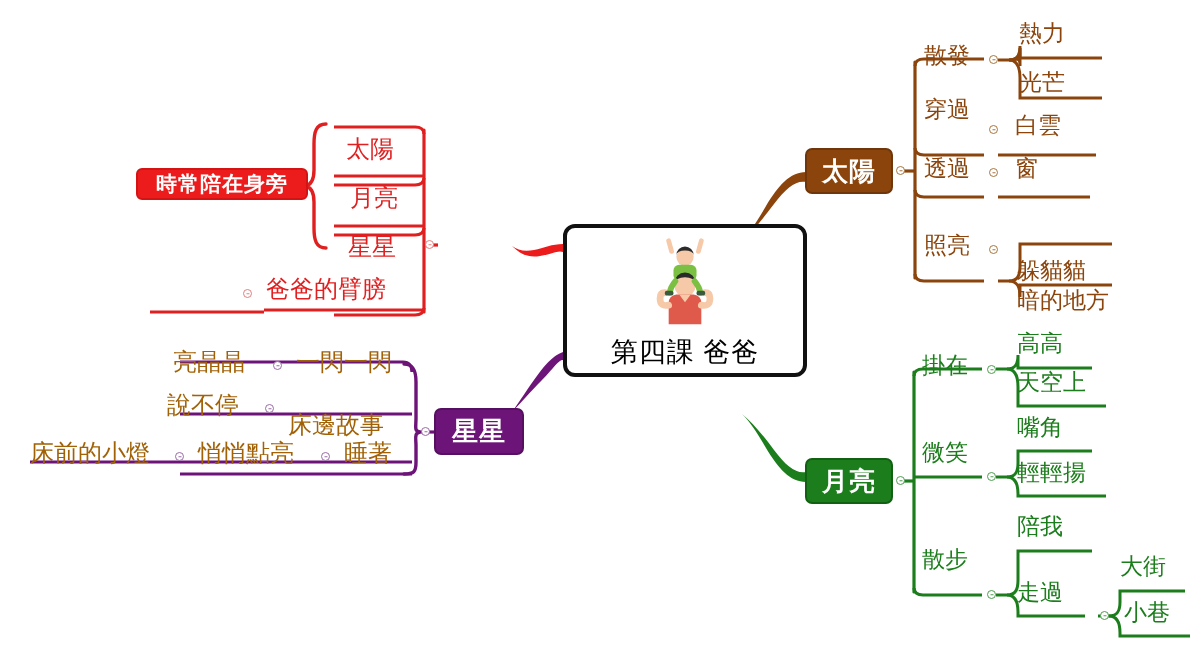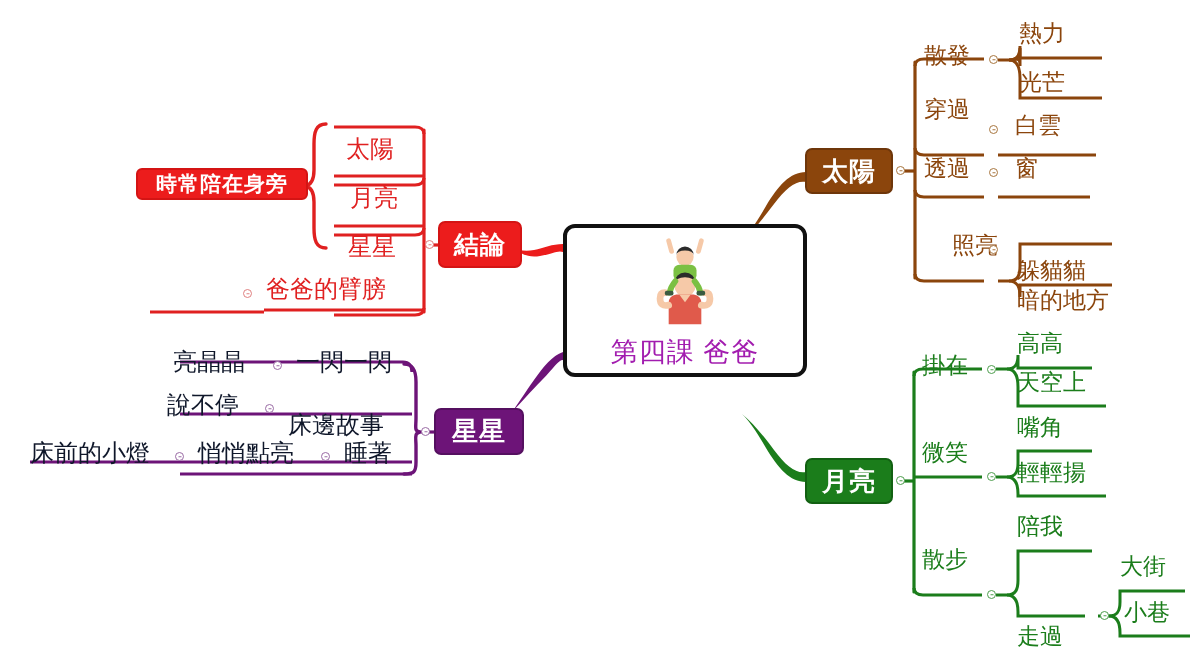"結論" div.node { html: <div>結論</div> -> none }
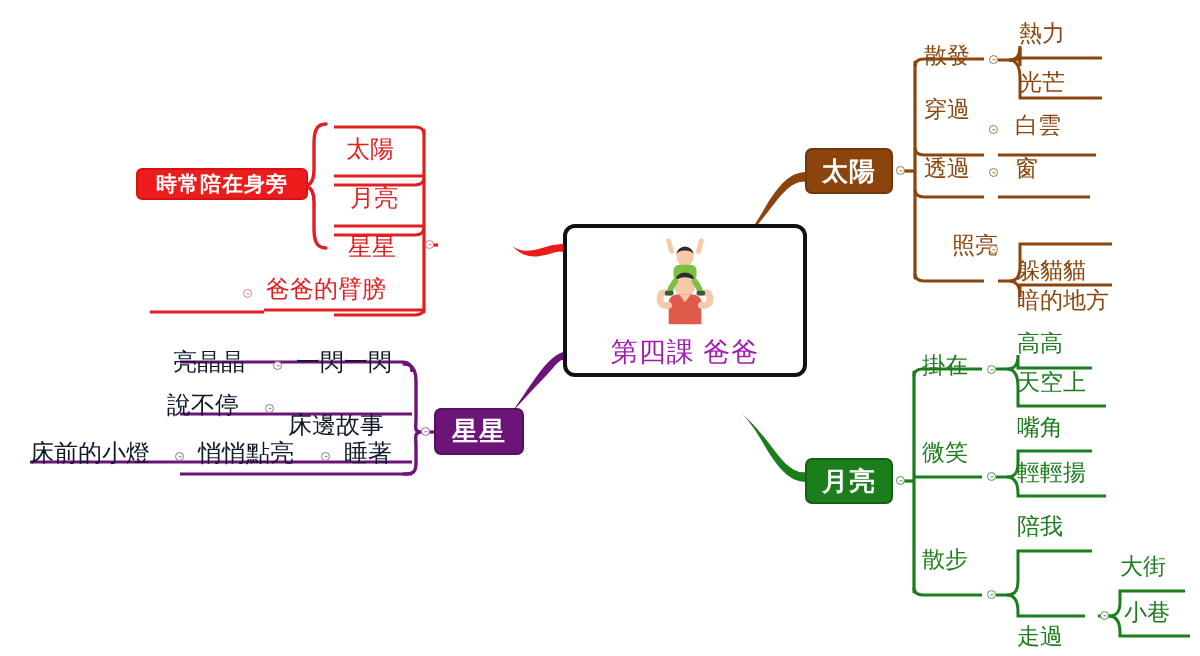"照亮" div.leaf { left: 952px -> 924px }
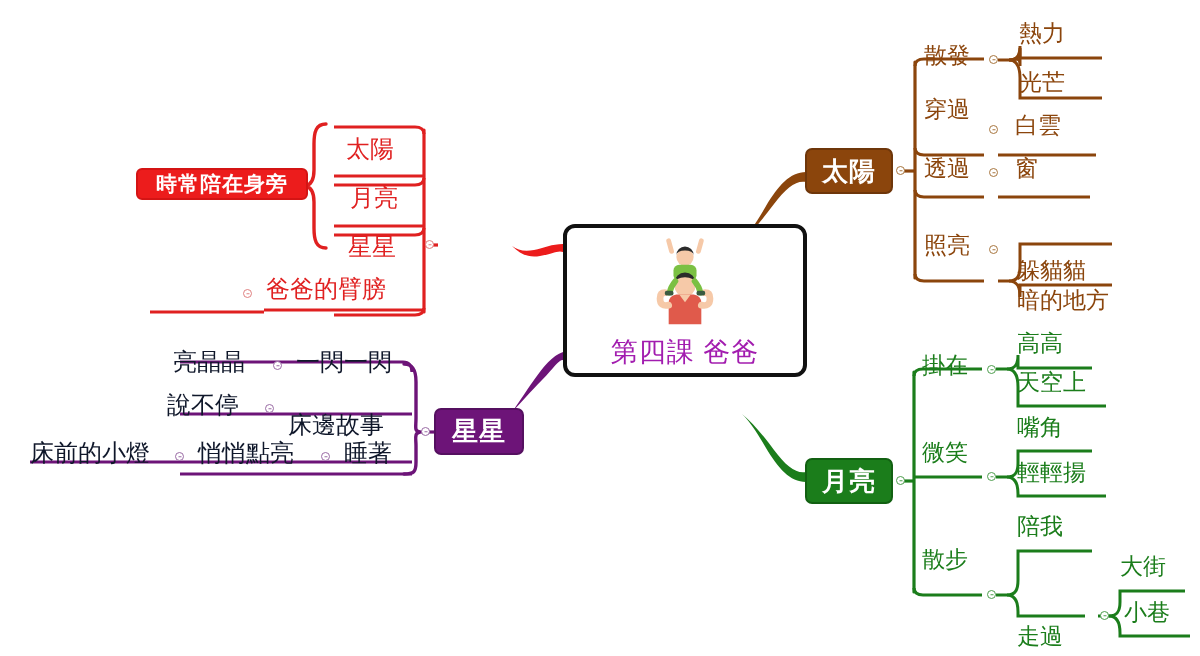"亮晶晶" .t-purple { color: #0f172a -> #a16207 }
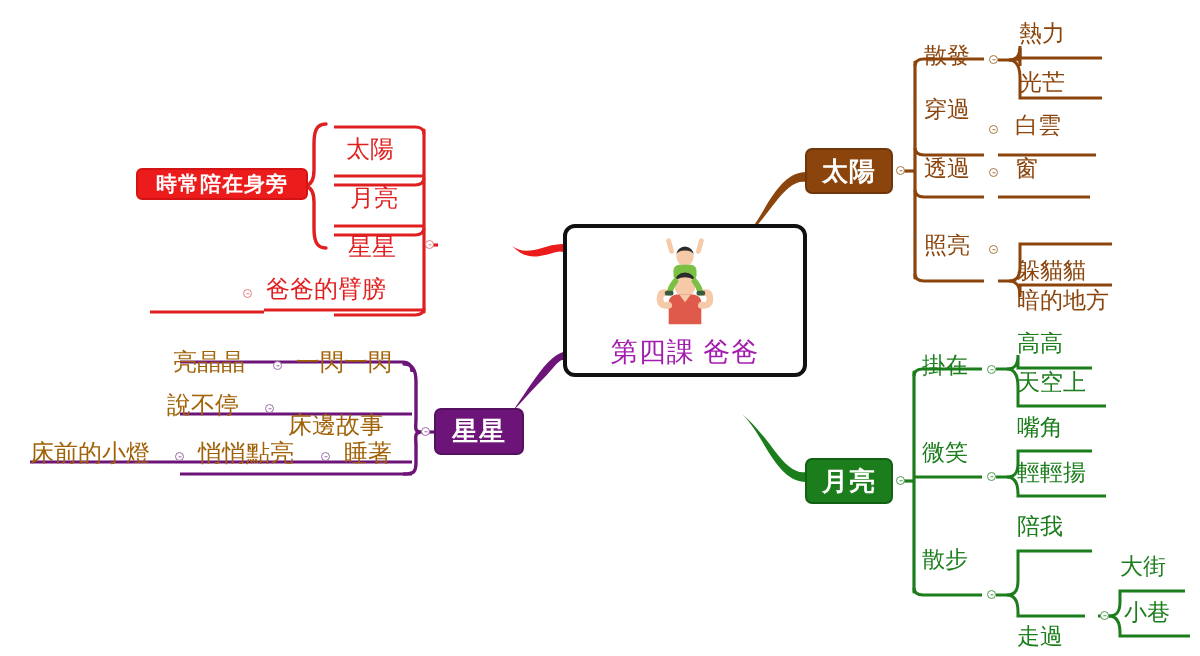"第四課 爸爸" .root-title { color: #a21caf -> #000000 }
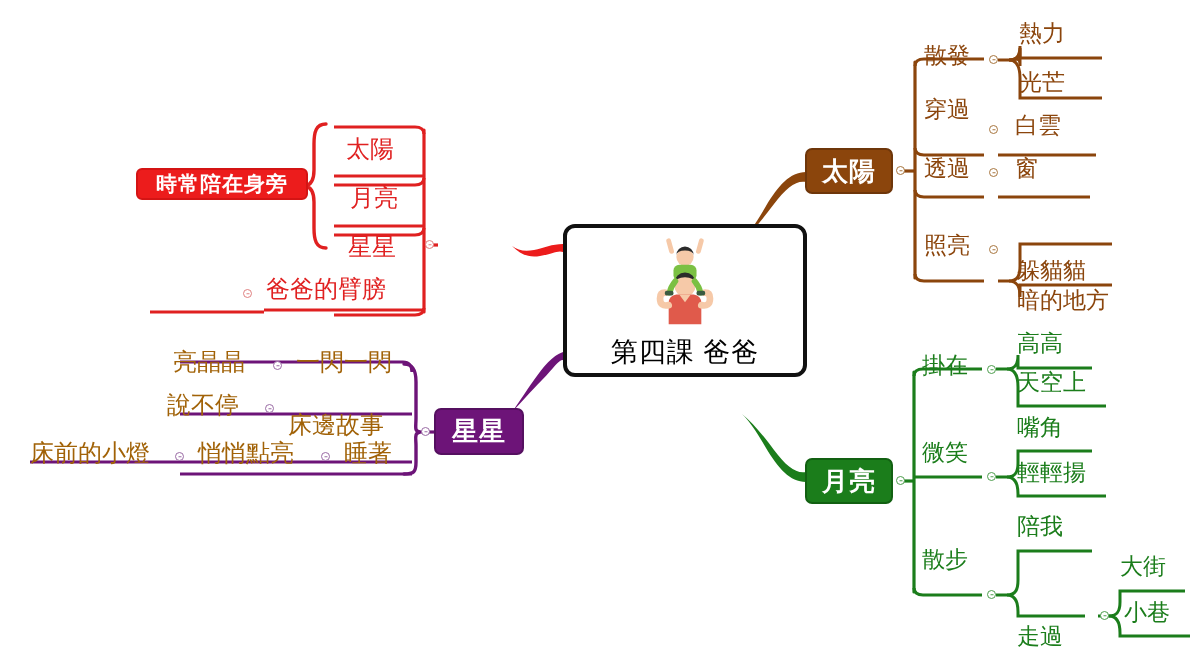"走過" div.leaf { margin-top: 44px -> none }
